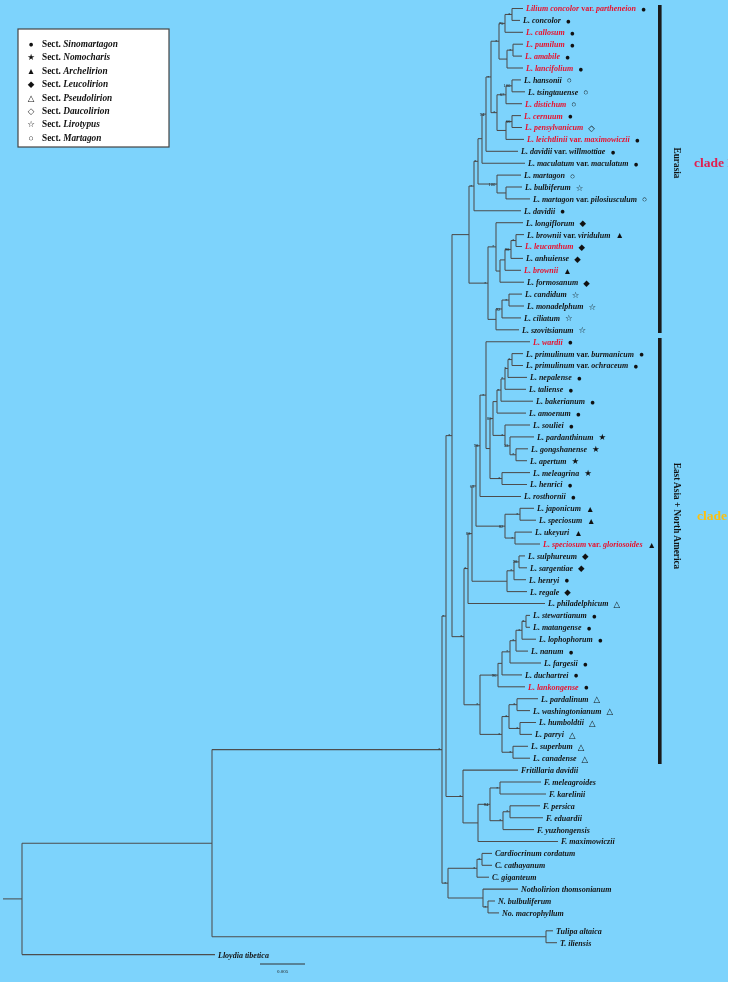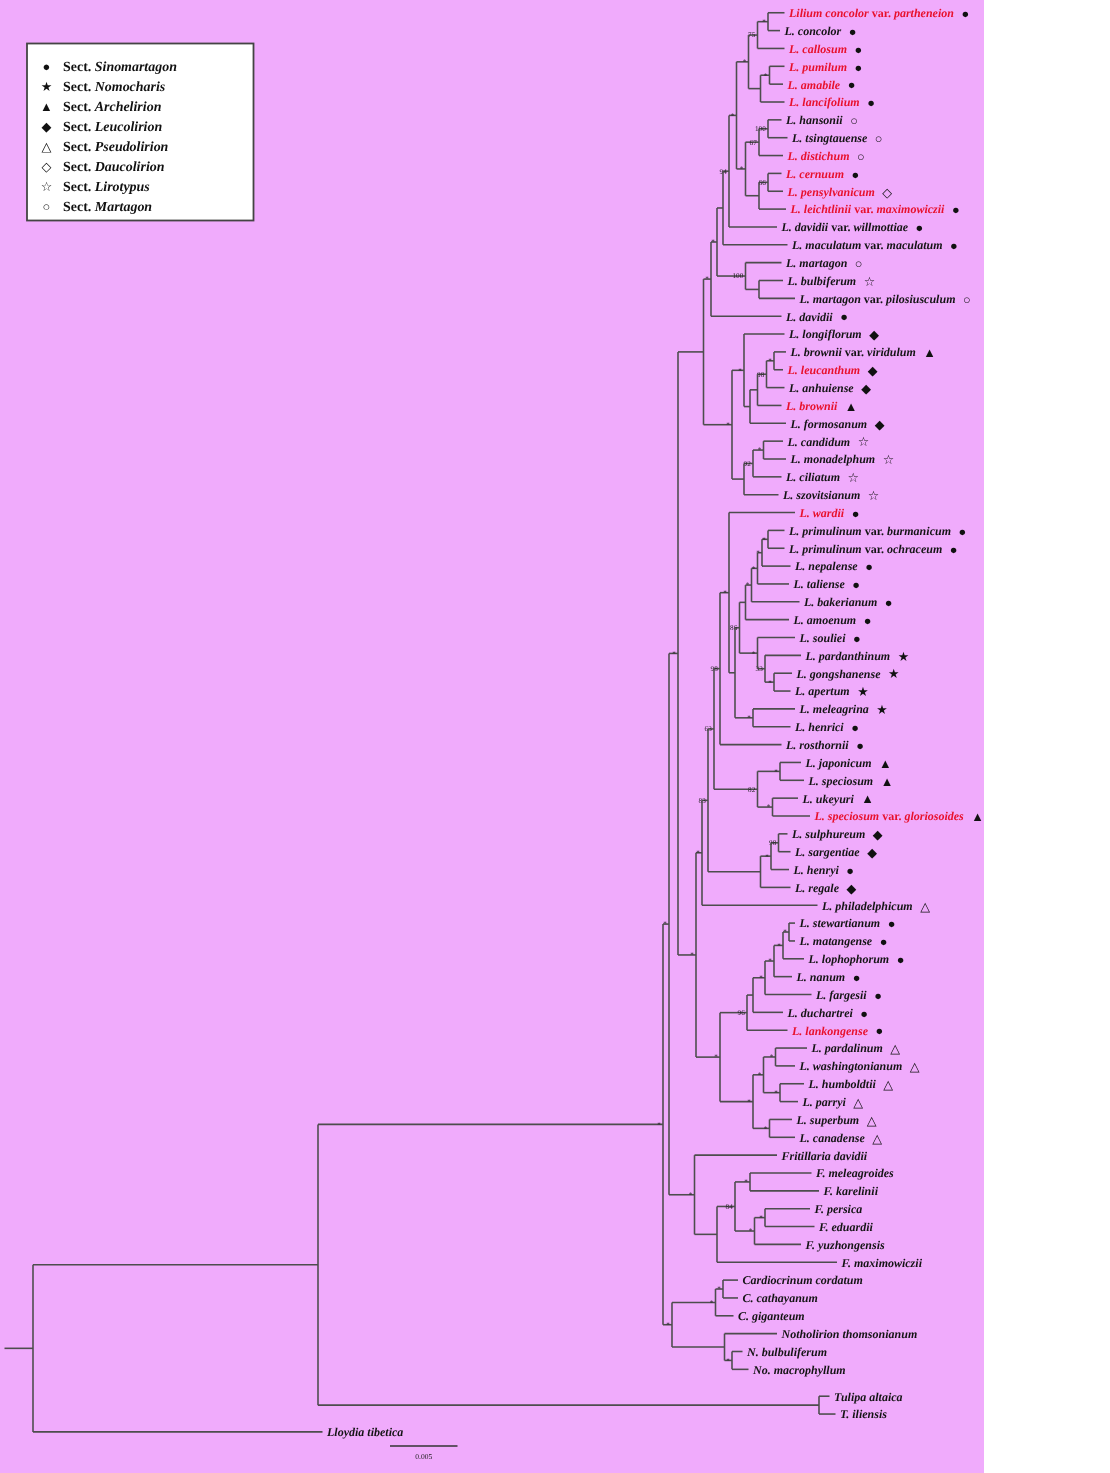"Lilium concolor var. partheneion ●" #fig { background: #f0abfc -> #7dd3fc; width: 656px -> 728px }
